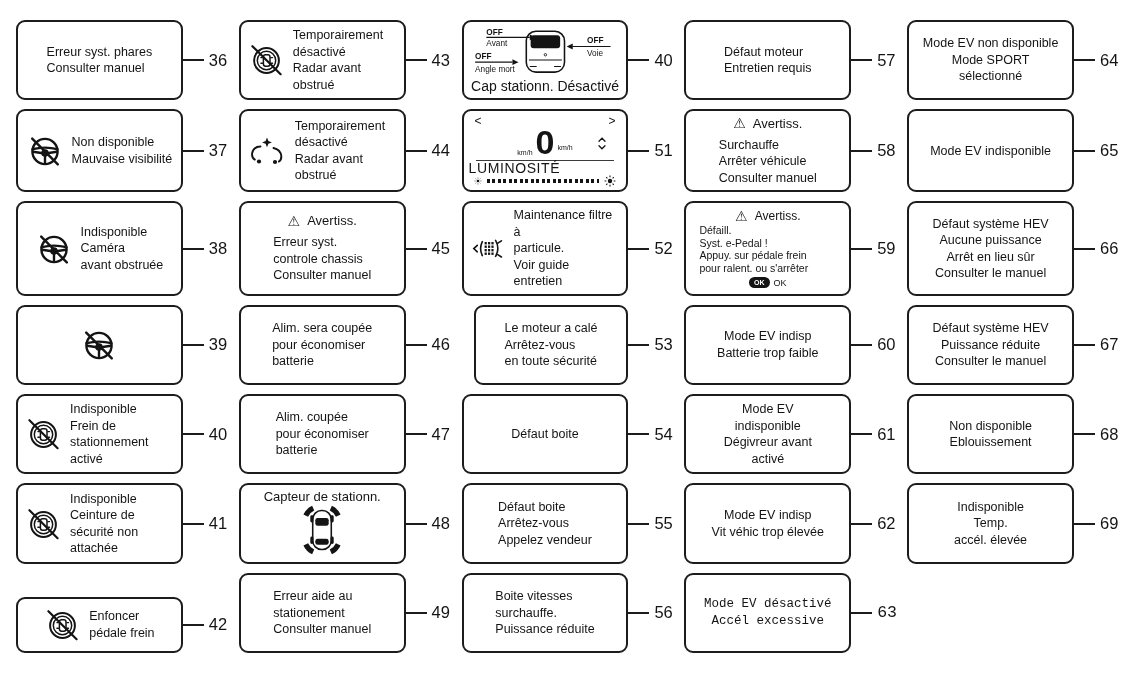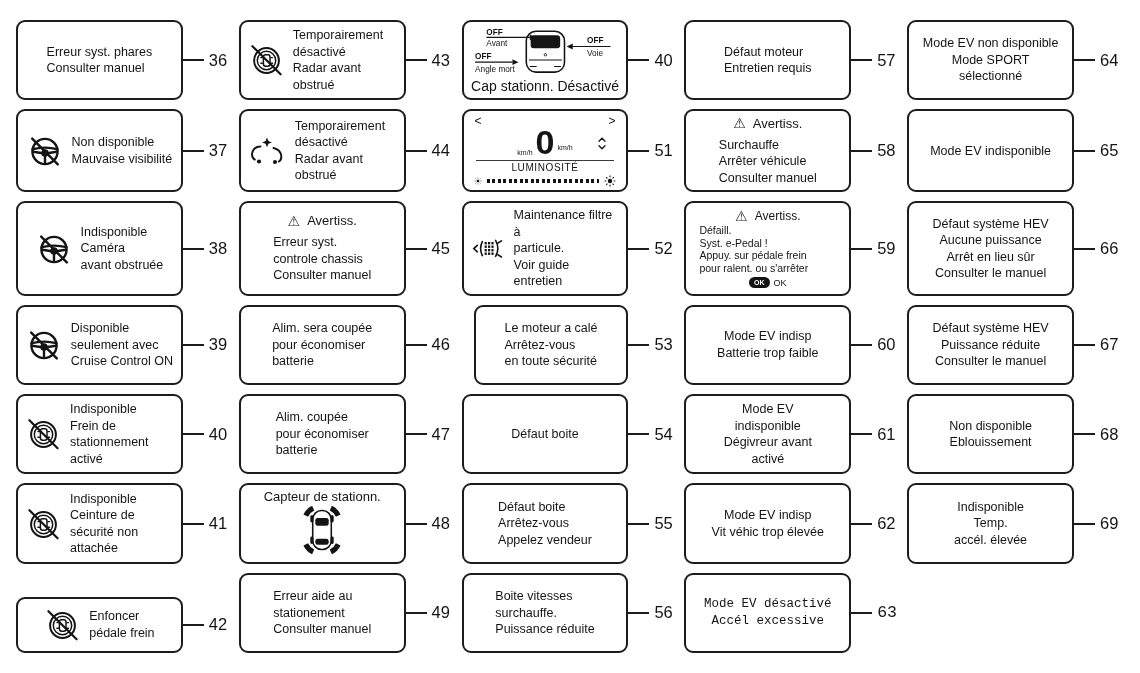"LUMINOSITÉ" .spd-lum { font-size: 10px -> 14px; text-align: center -> none }
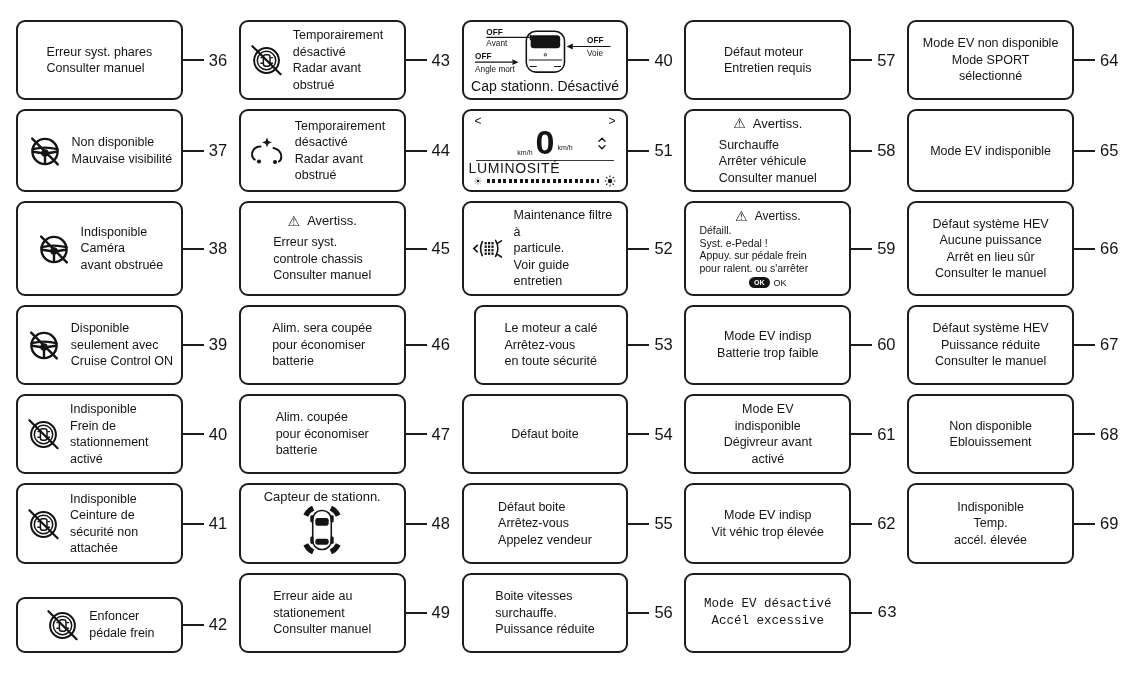"Disponible" div.lines { html: <div> <div>Disponible</div> <div>seulement avec</div> <div>Cruise Control ON</div> </div> -> none }
